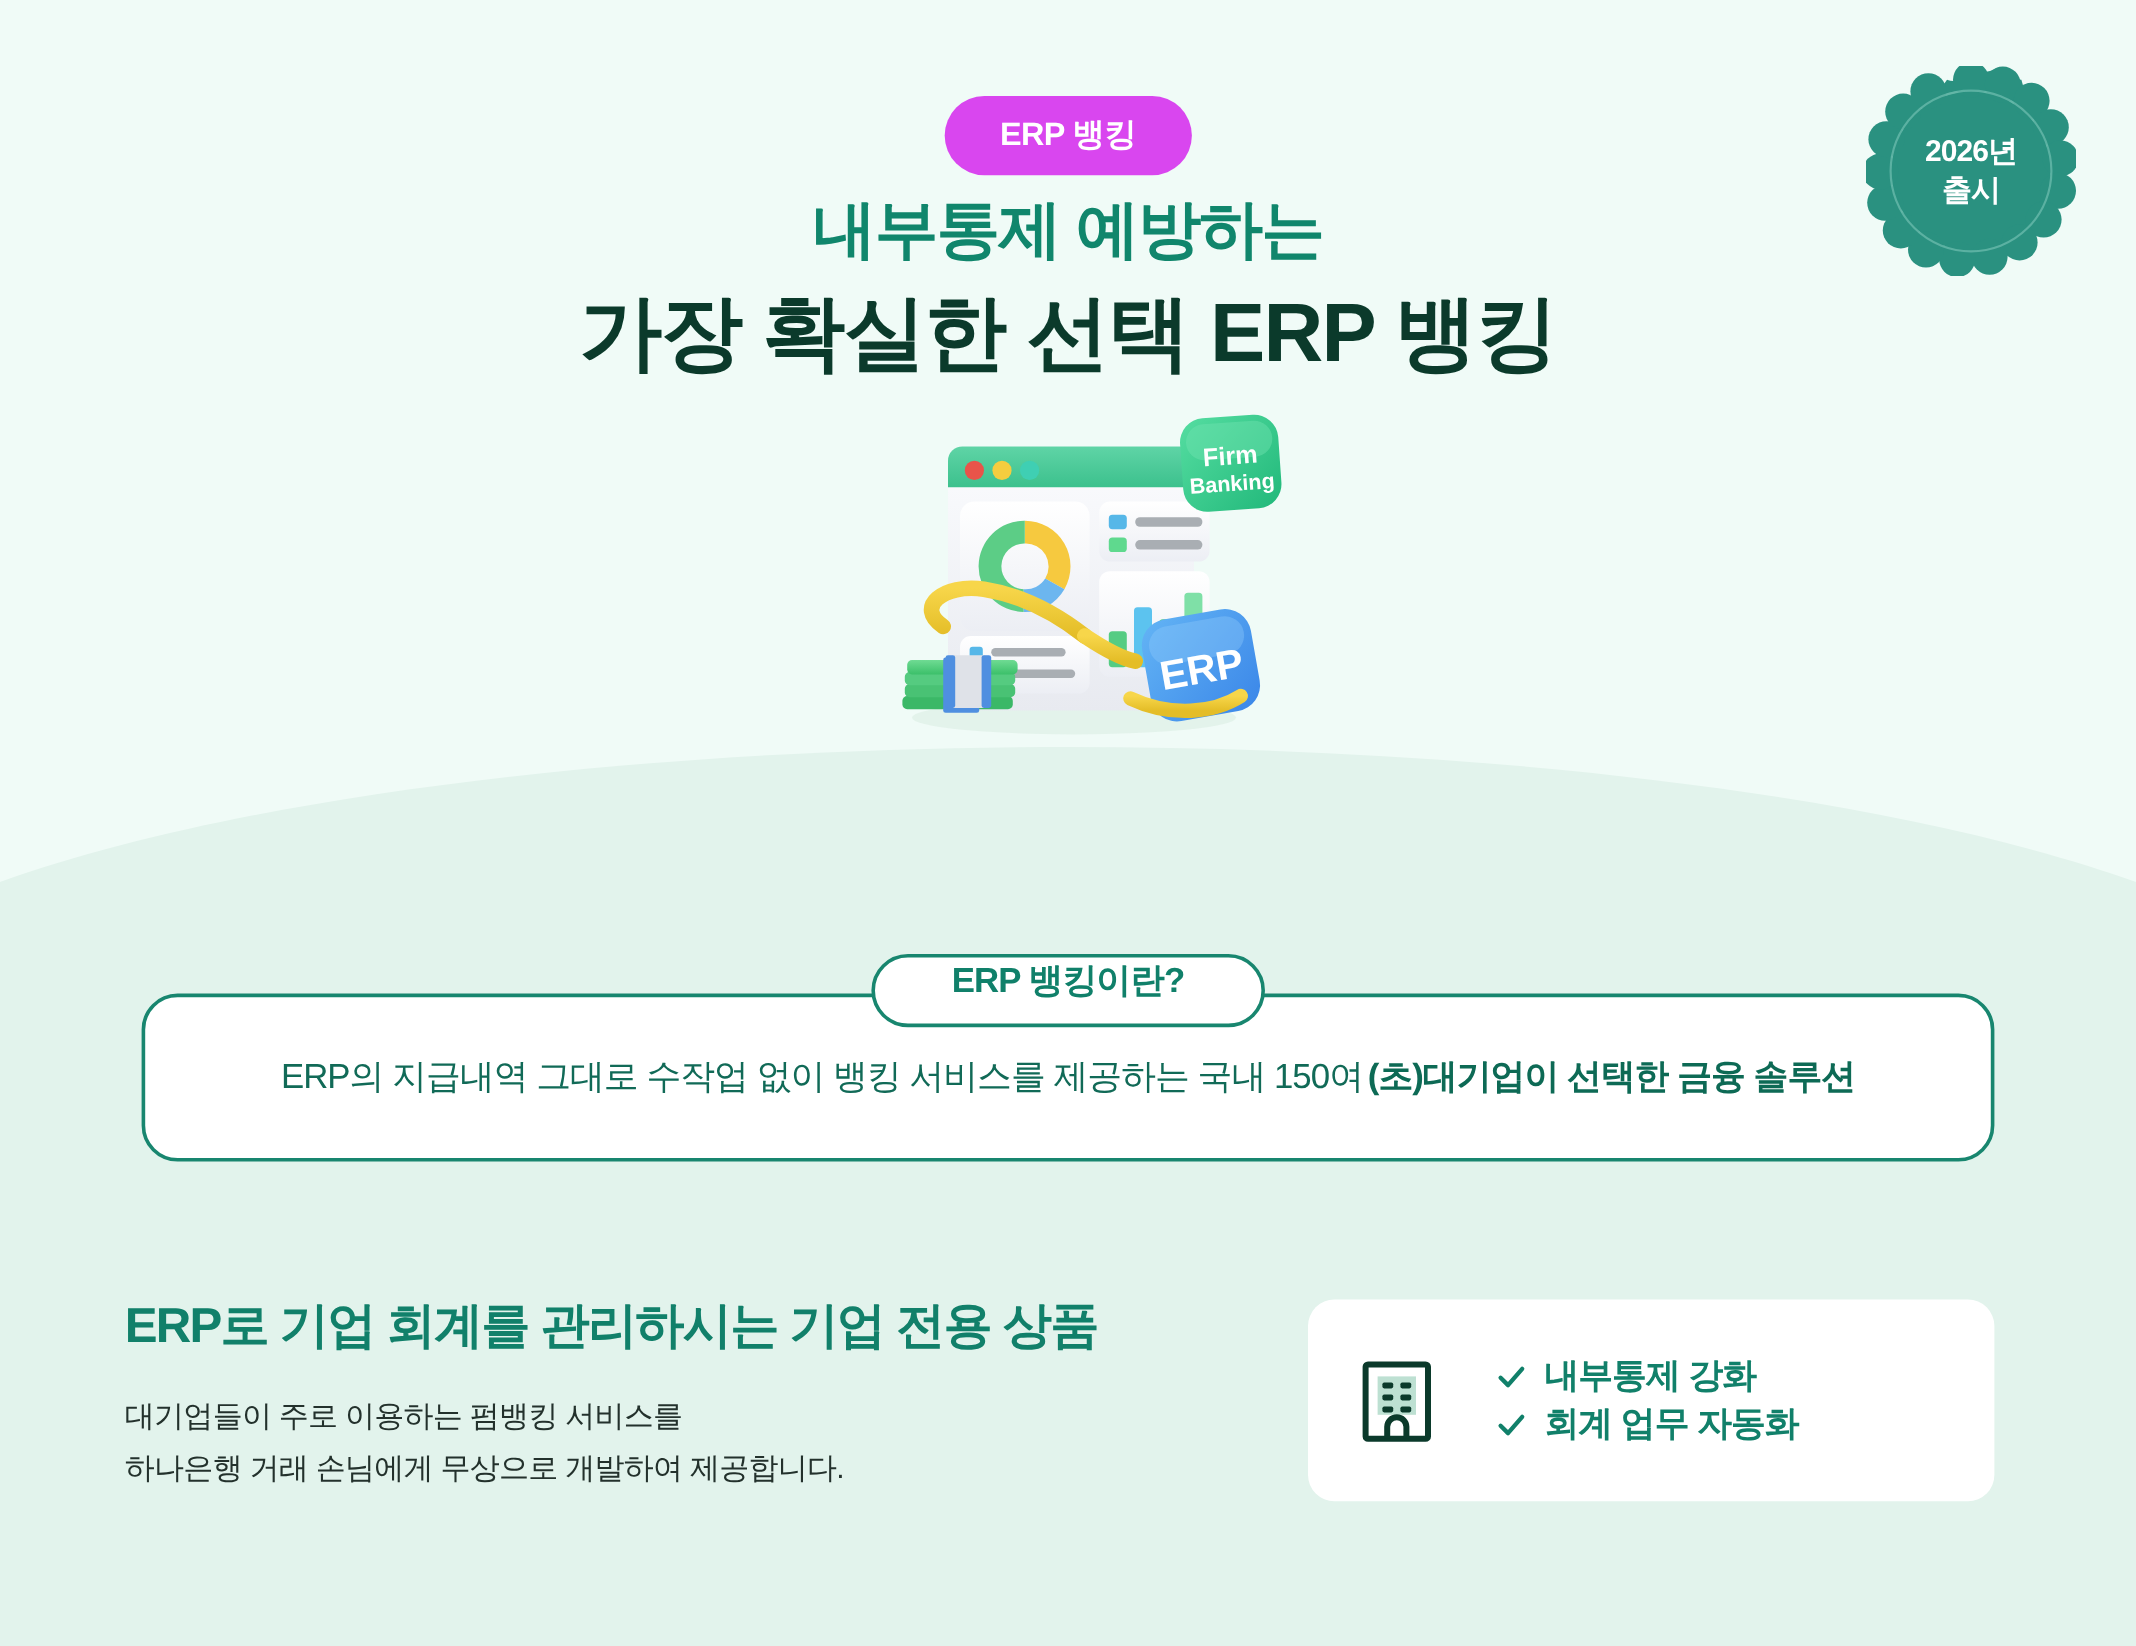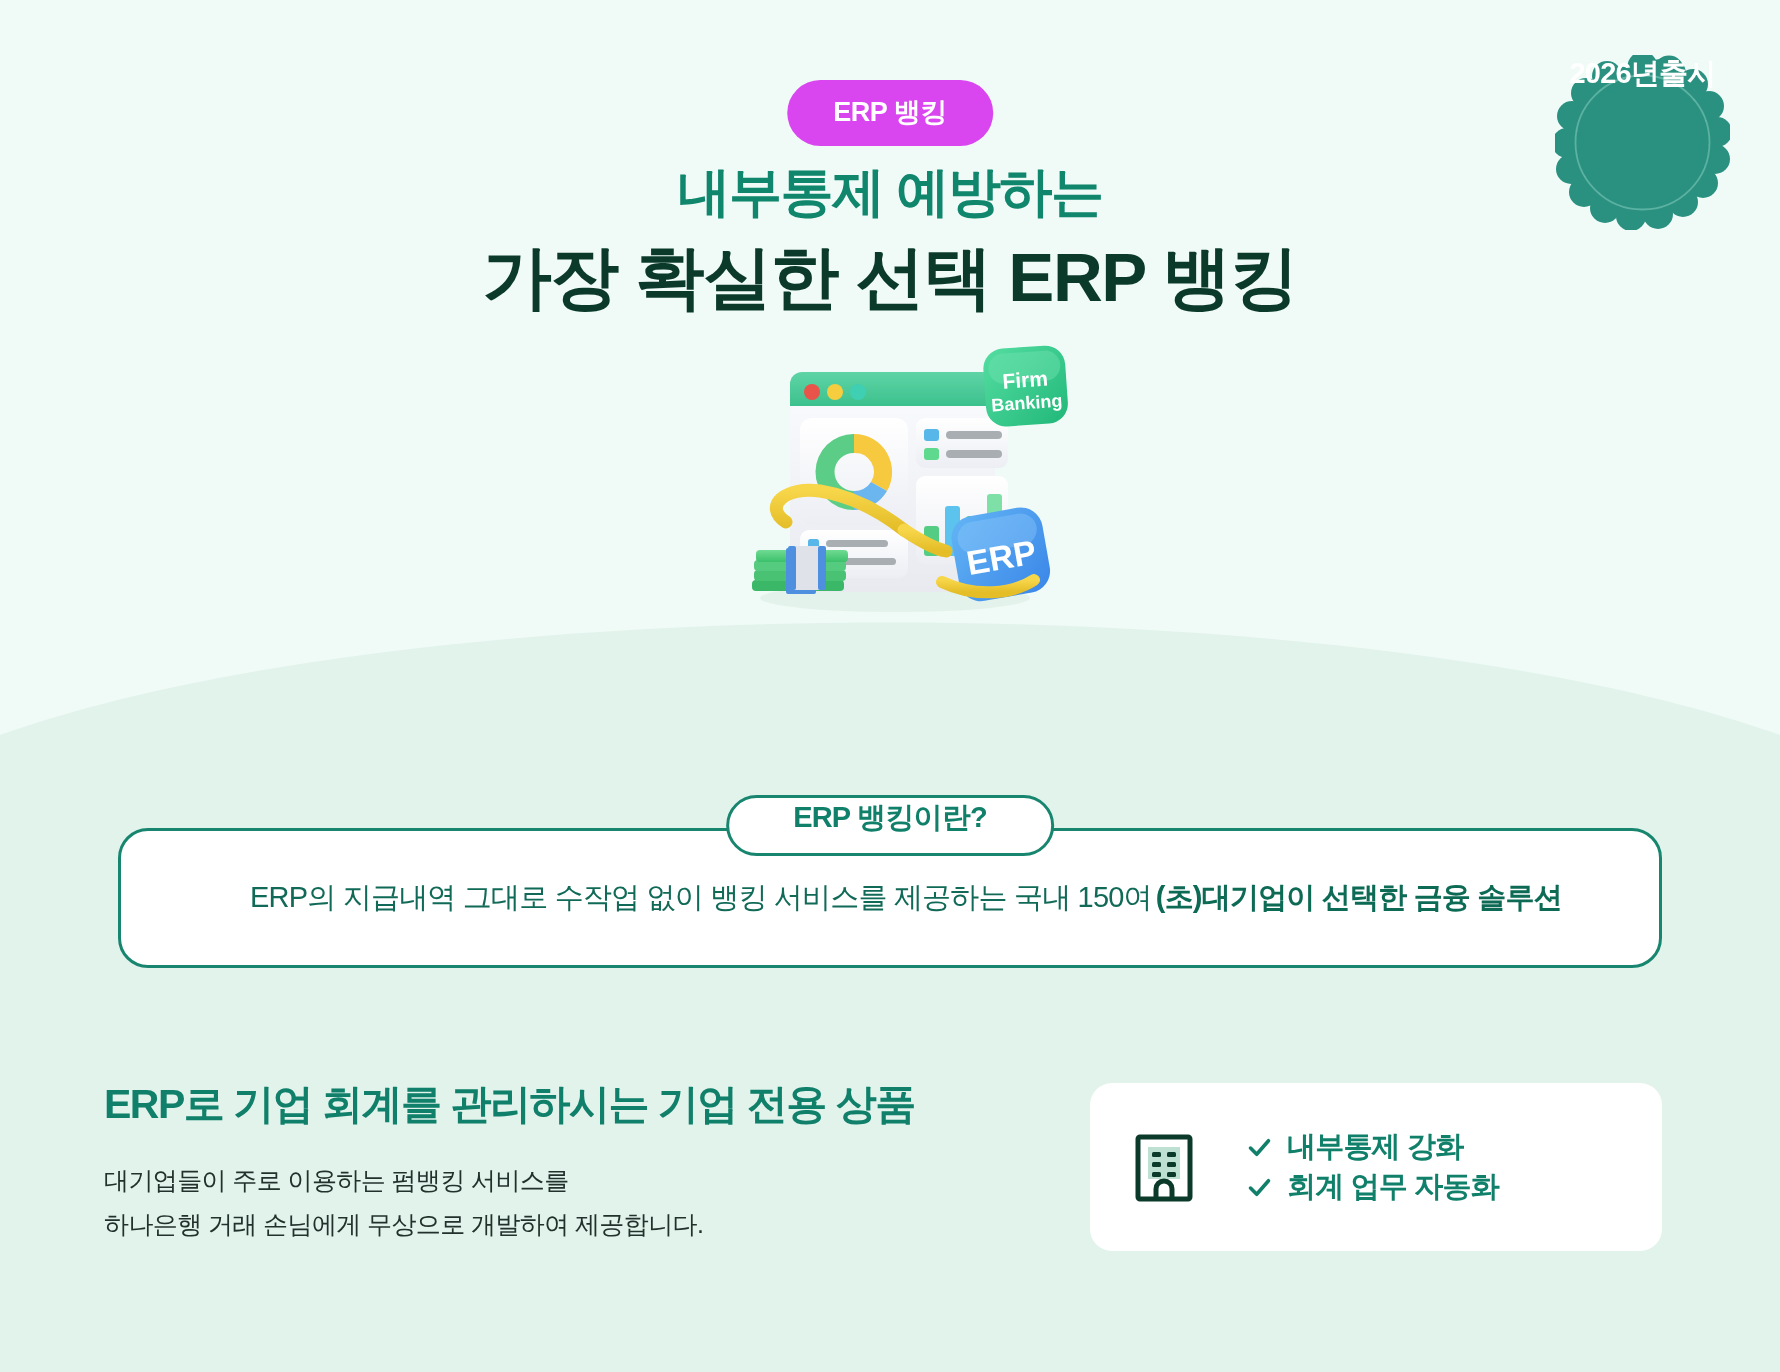"2026년" .release-badge .rb-text { flex-direction: row -> column; font-size: 29px -> 25px }
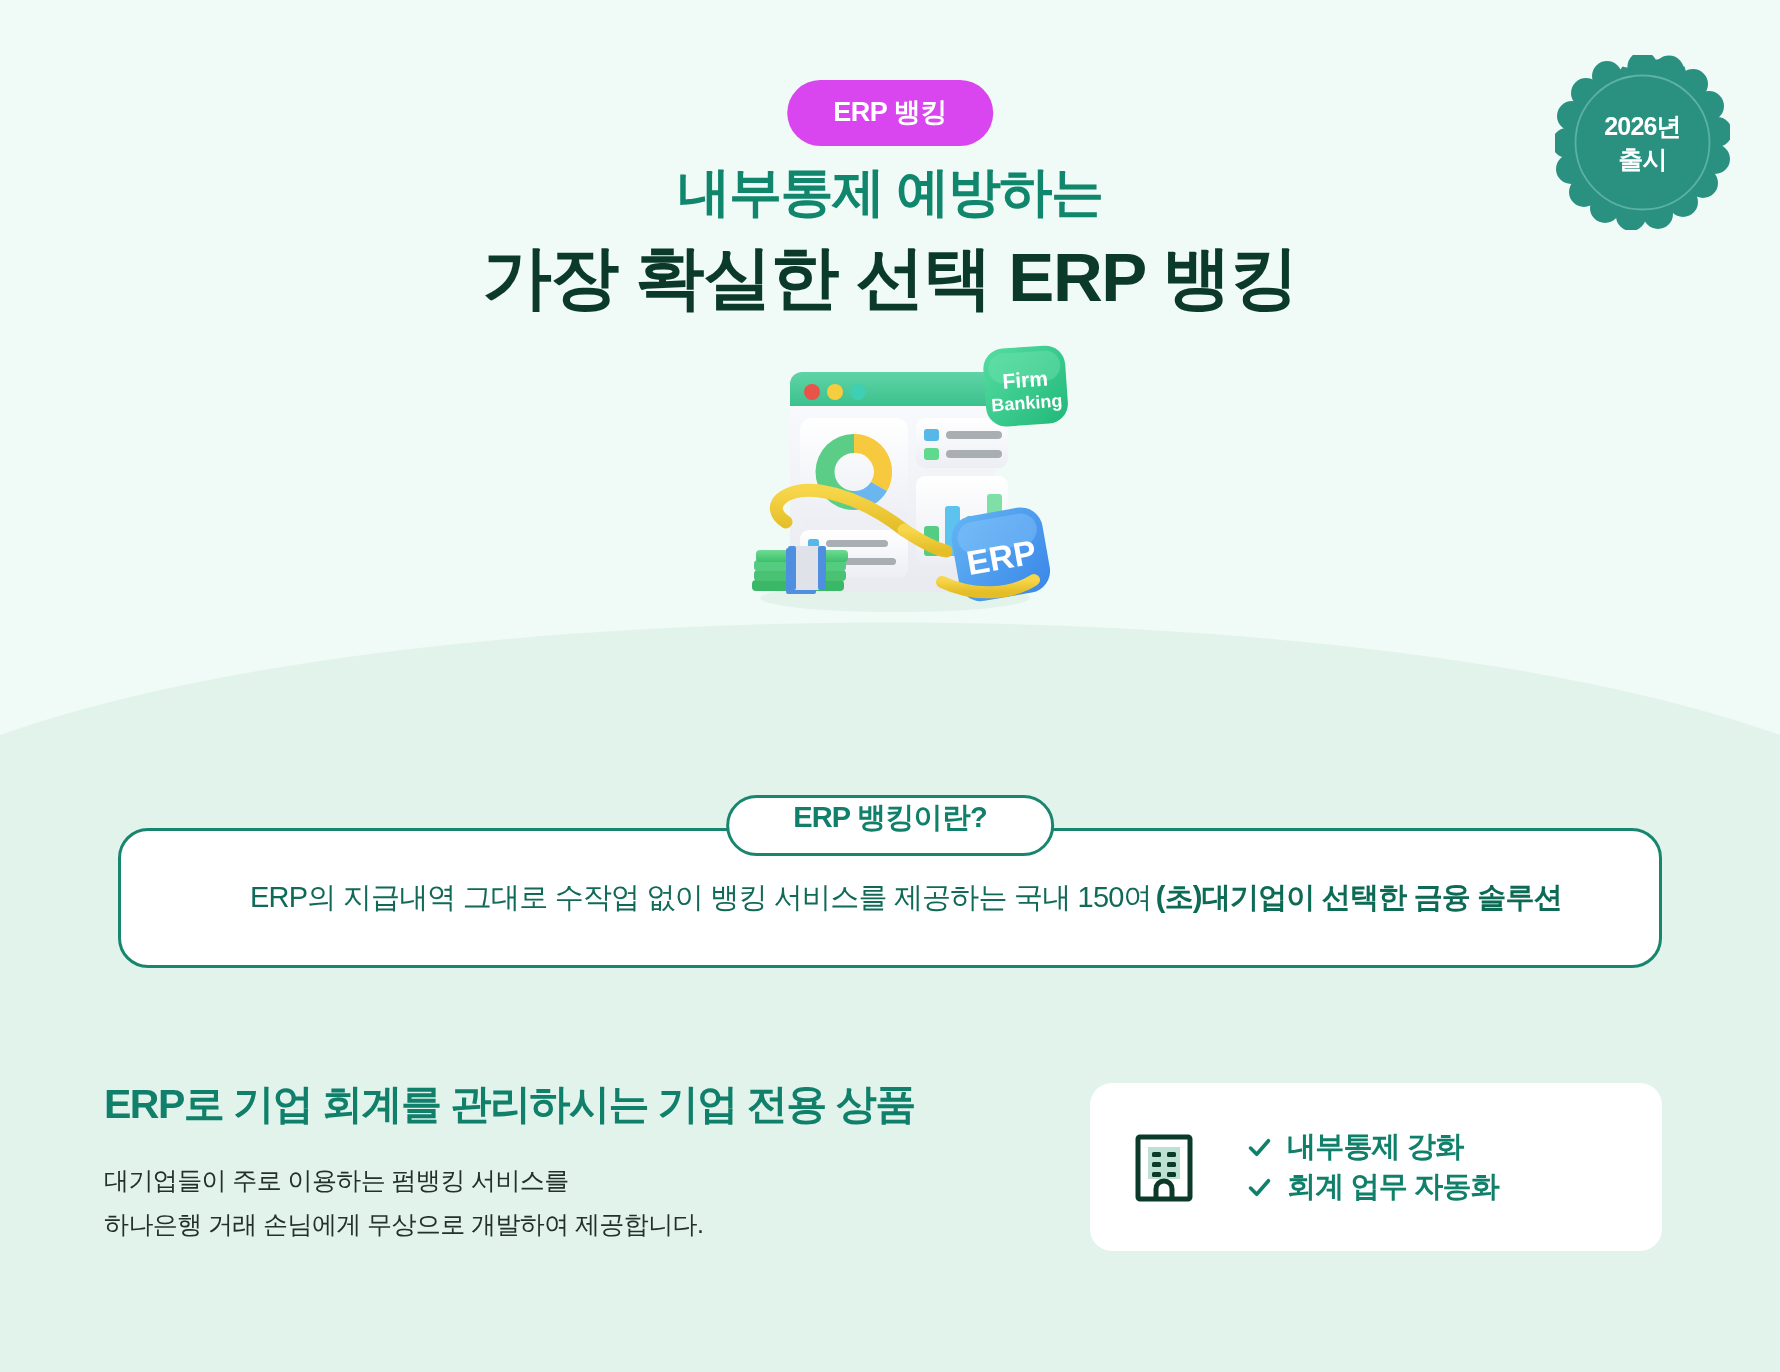"ERP의 지급내역 그대로 수작업 없이" .definition-text { margin-left: 16px -> none }
